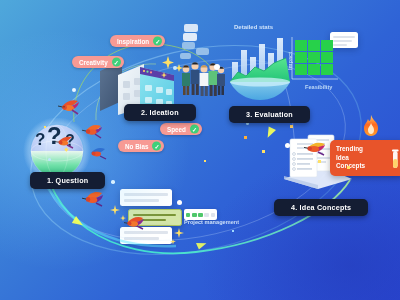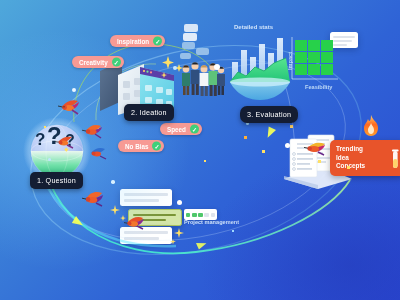"2. Ideation" .chip { font-weight: normal -> bold; padding: 4px 7px -> 4px 17px }
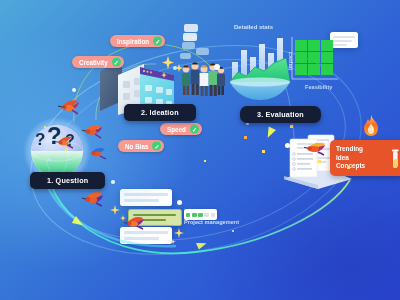"3. Evaluation" div.chip { border-radius: 7px -> none; left: 240px -> 229px }
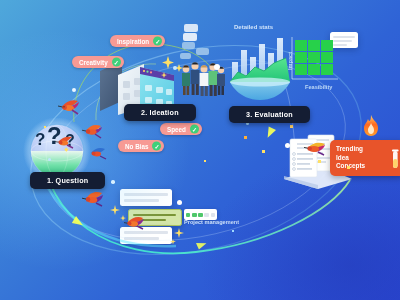"4. Idea Concepts" div.chip { html: none -> <div> <span>4. Idea Concepts</span> </div> }
